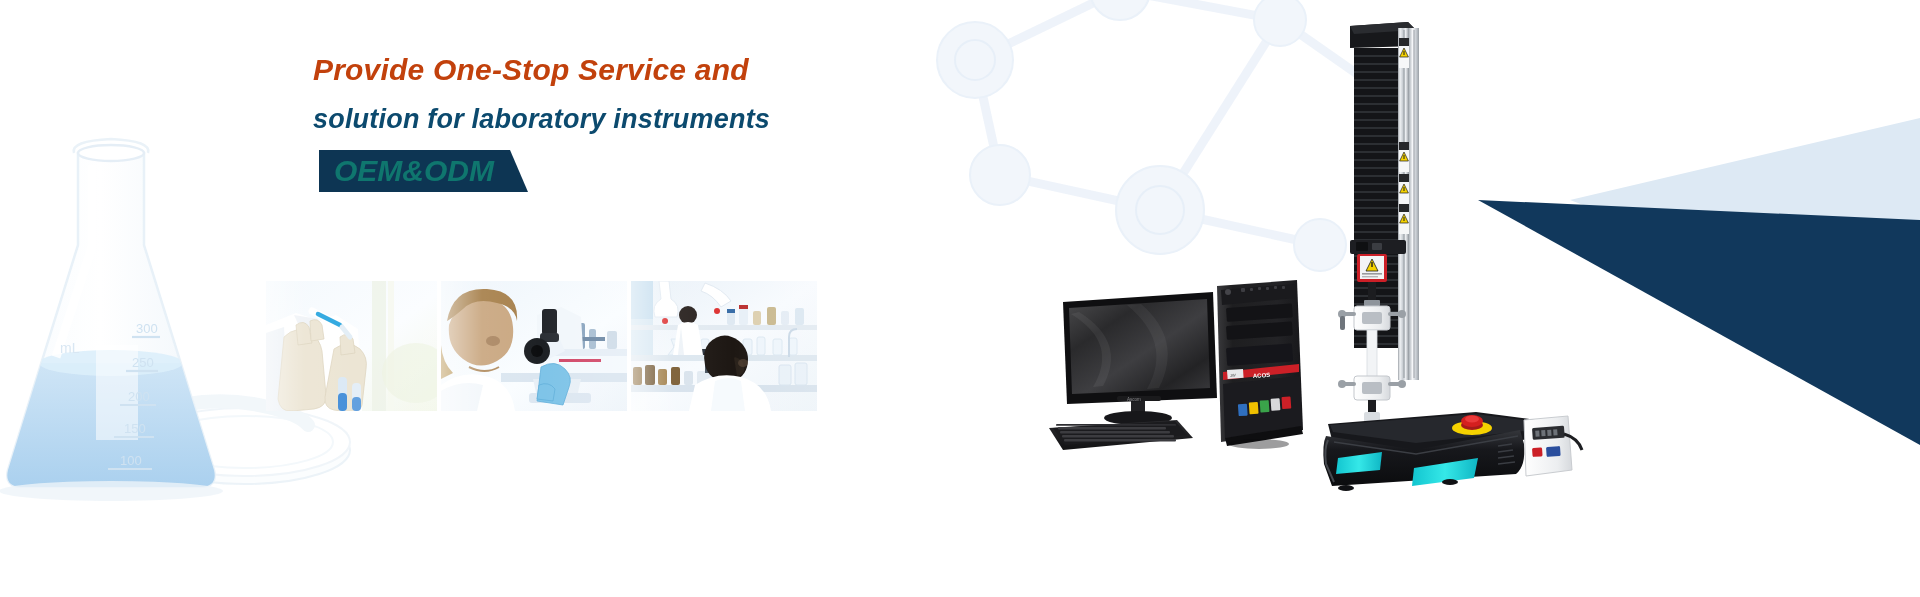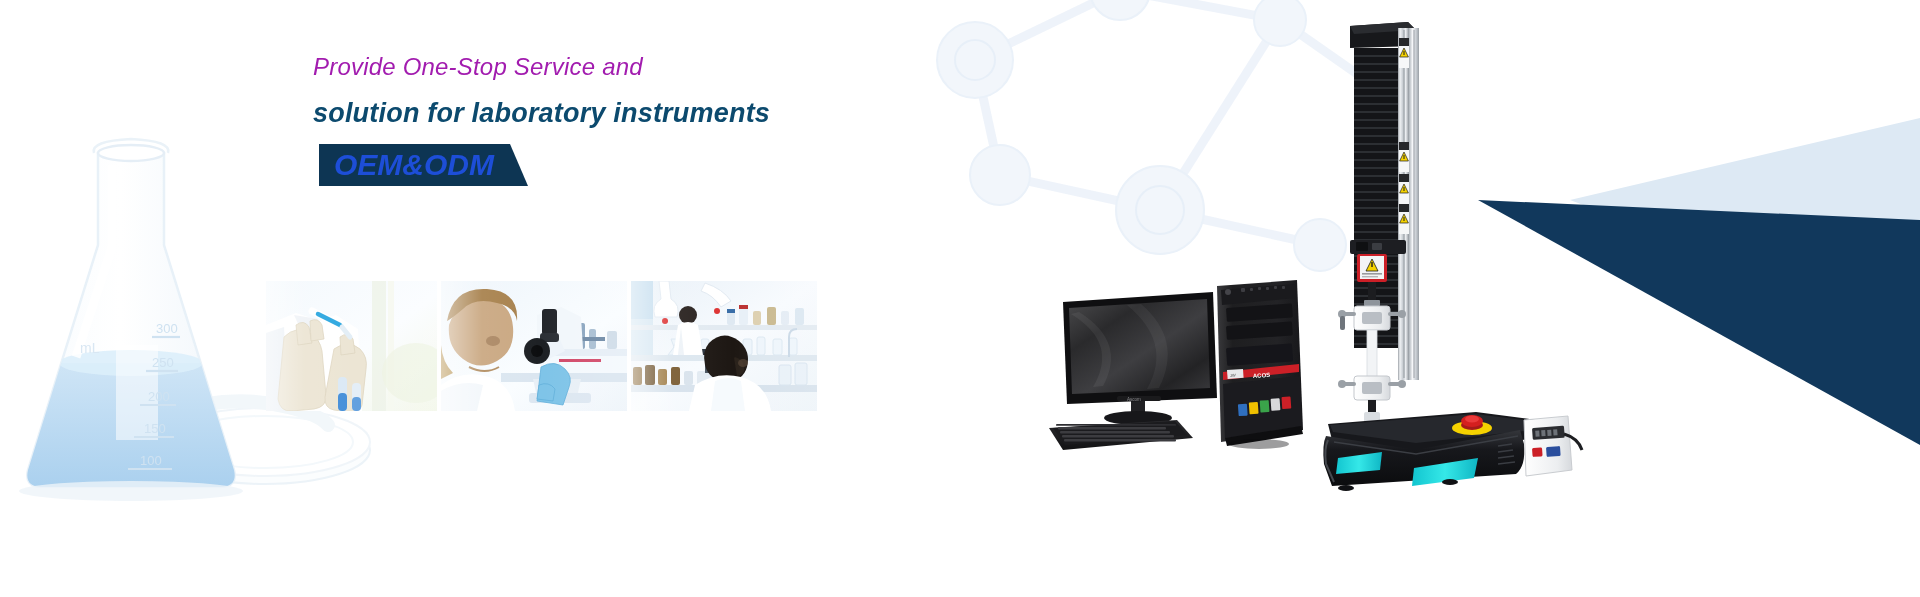"Provide One-Stop Service and" .headline-line1 { color: #a21caf -> #c2410c; font-size: 24px -> 30px; font-weight: normal -> bold }
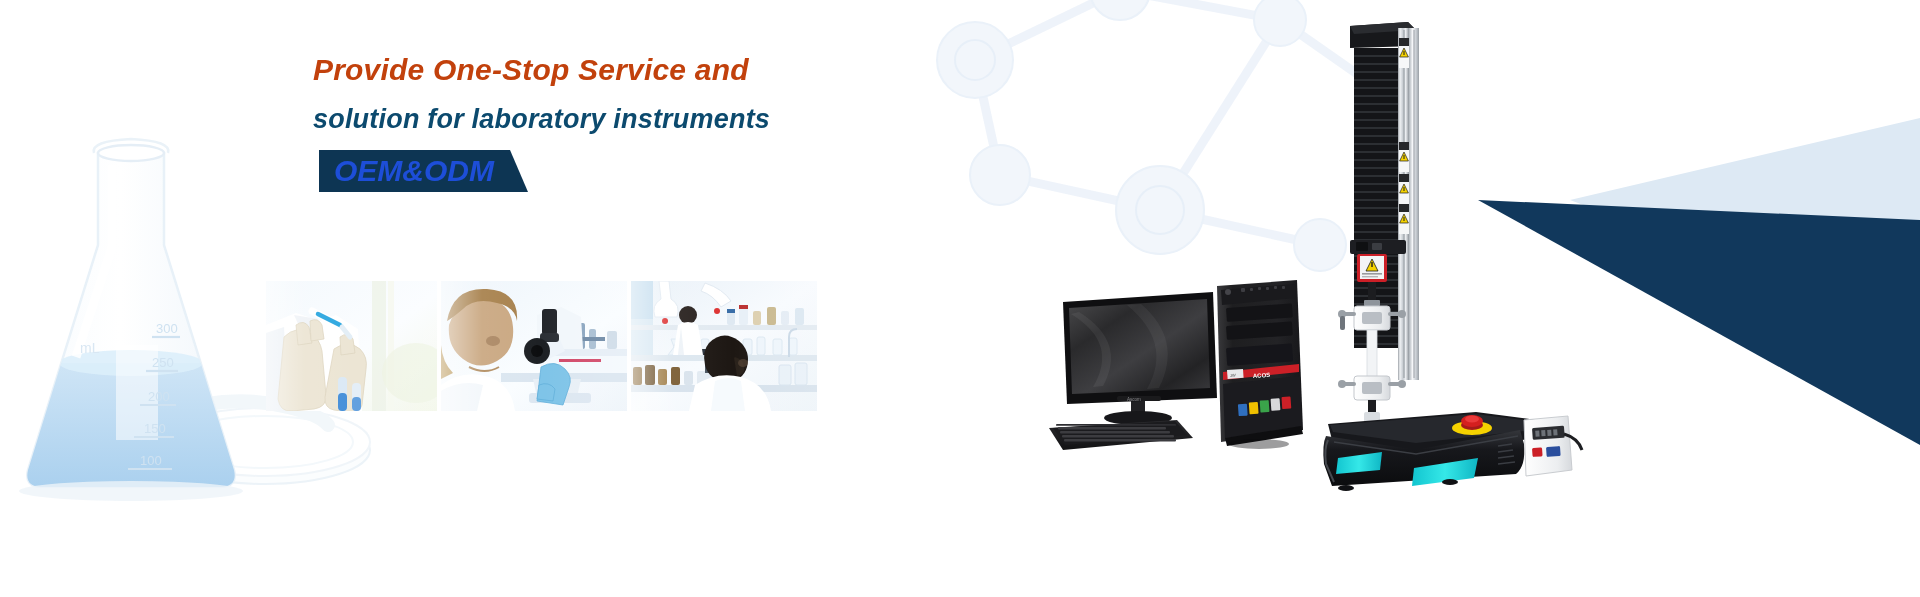"OEM&ODM" .badge-text { color: #1d4ed8 -> #0f766e }
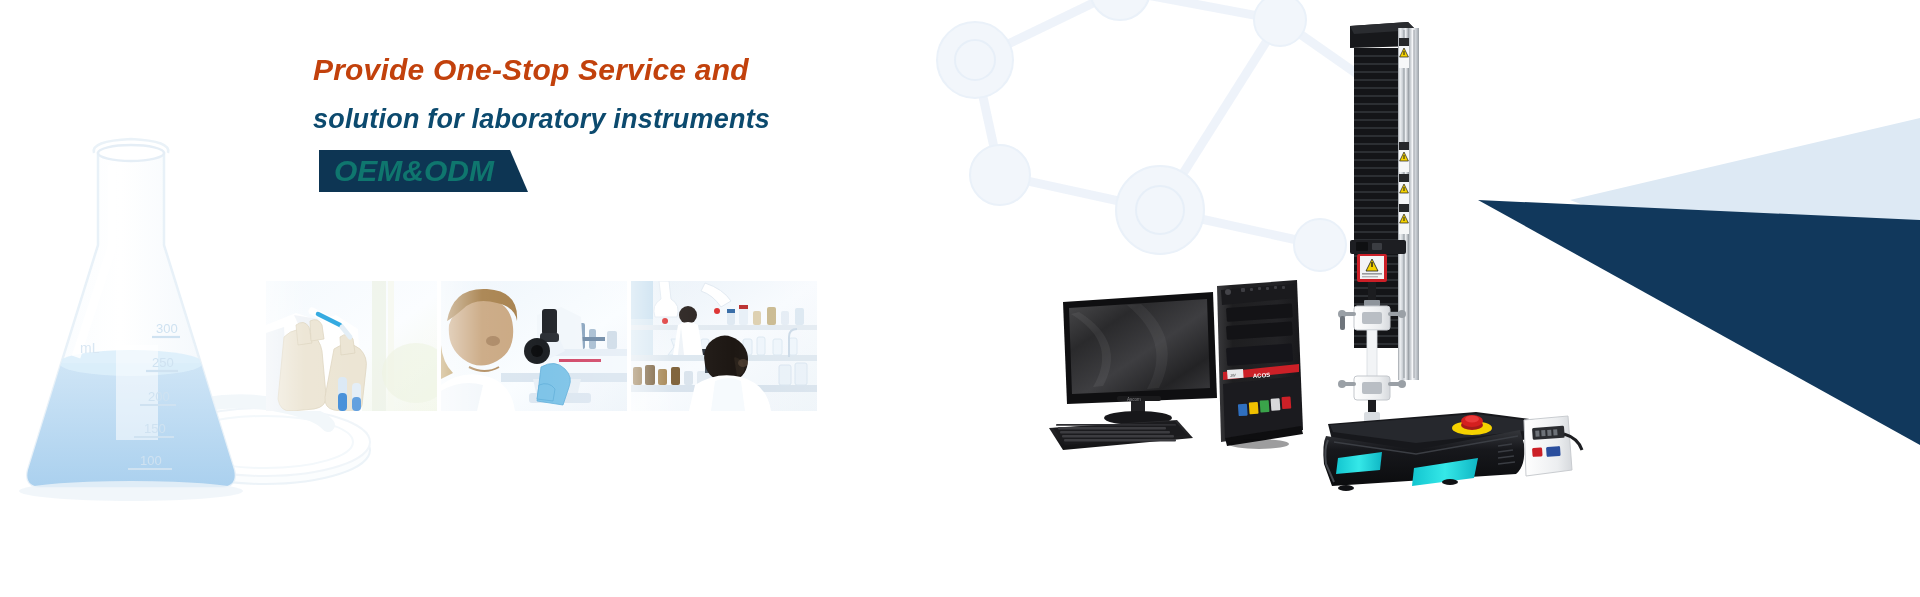"300" .glassware { margin-left: 20px -> none }
